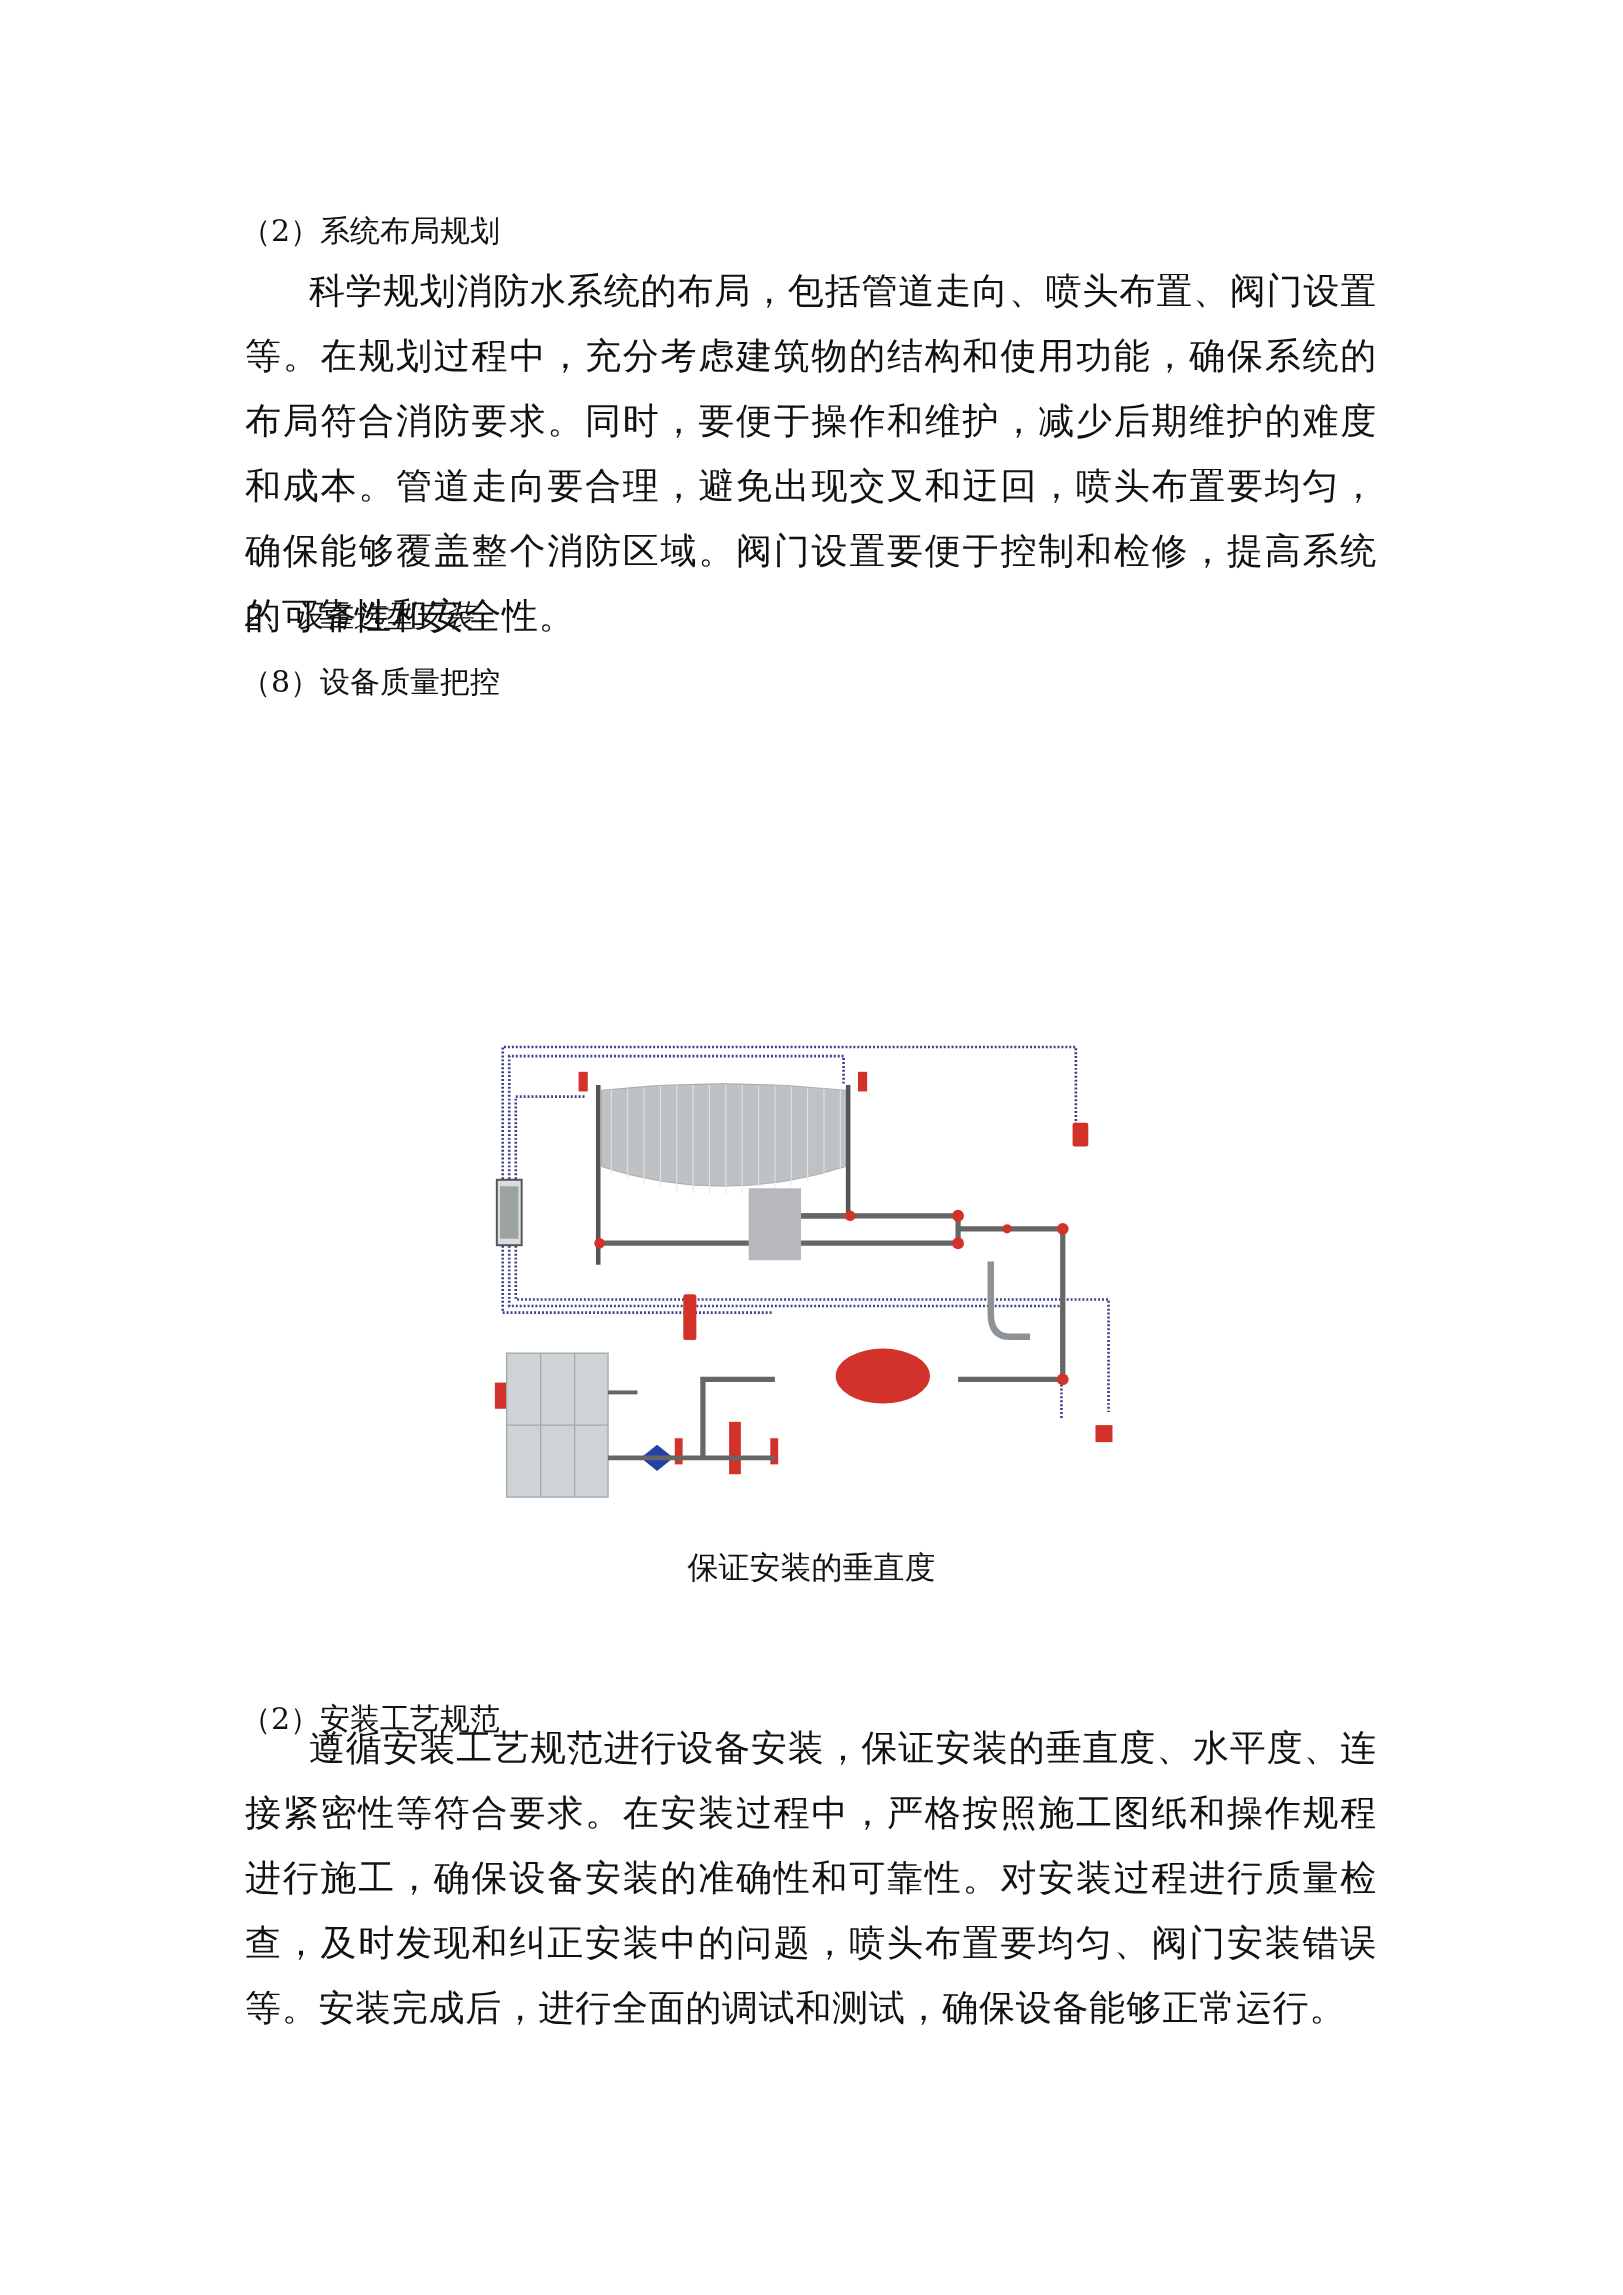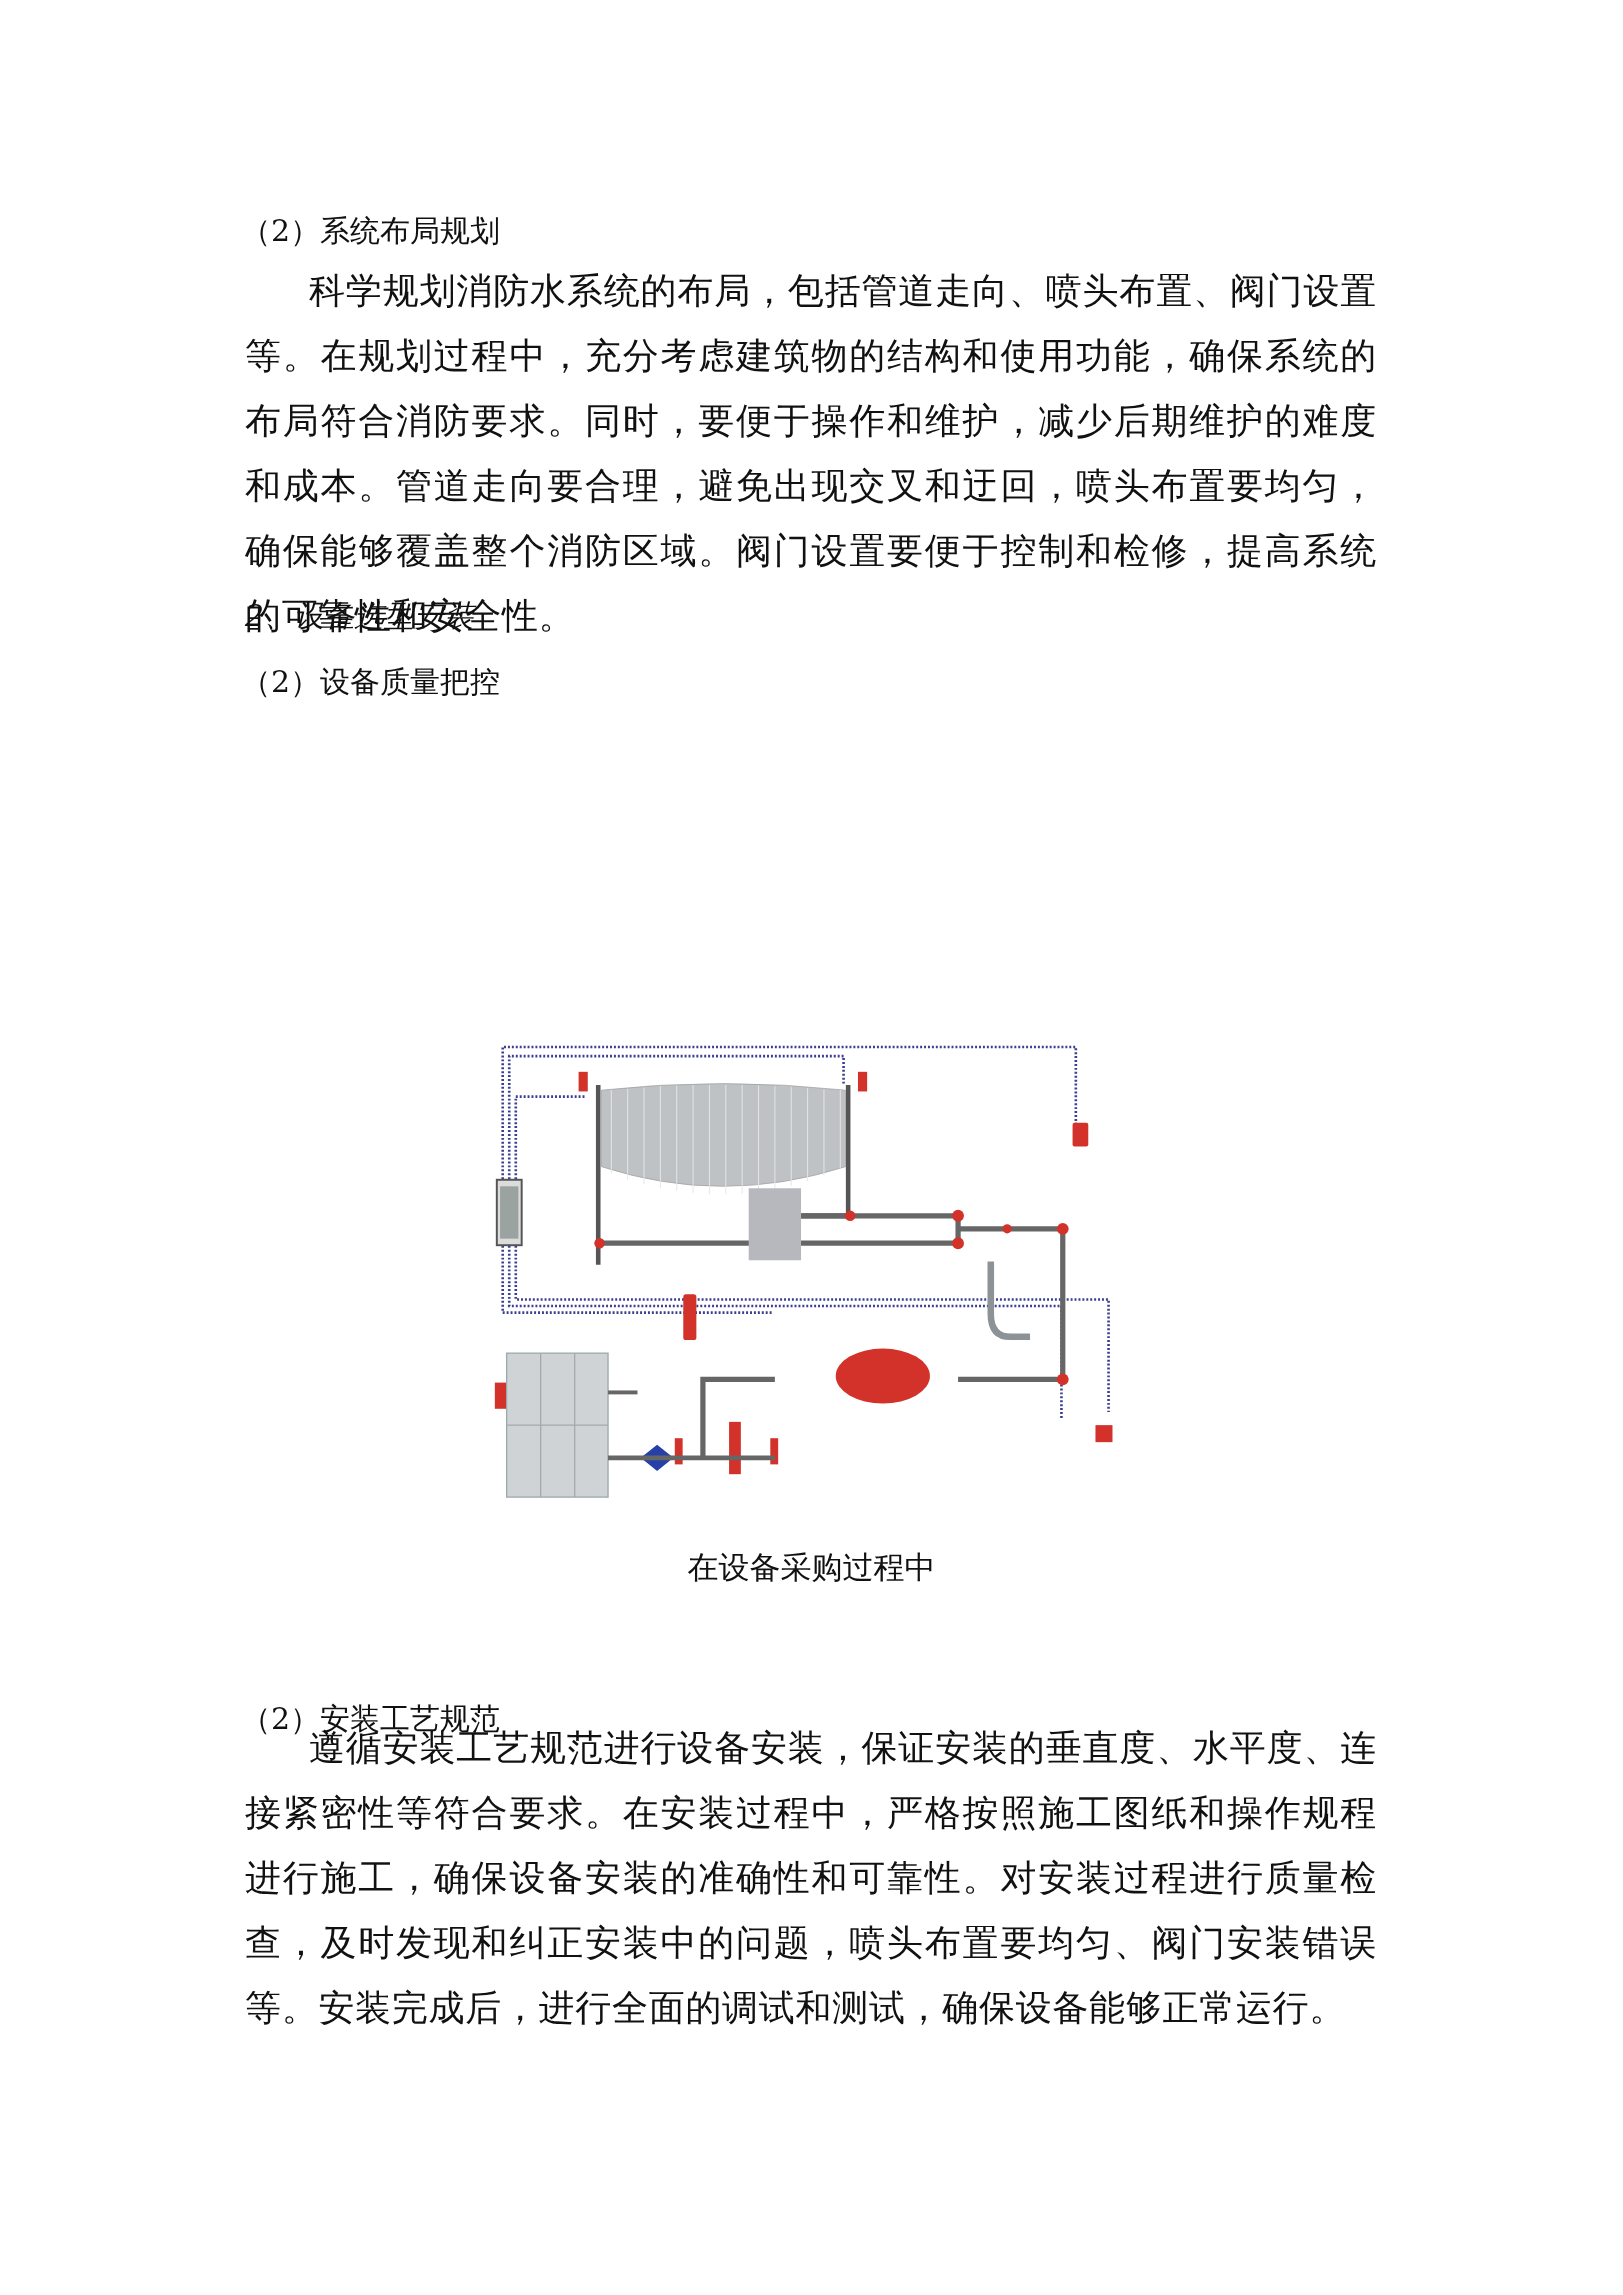"（2）设备质量把控" div.h { text: 2 -> 8 }
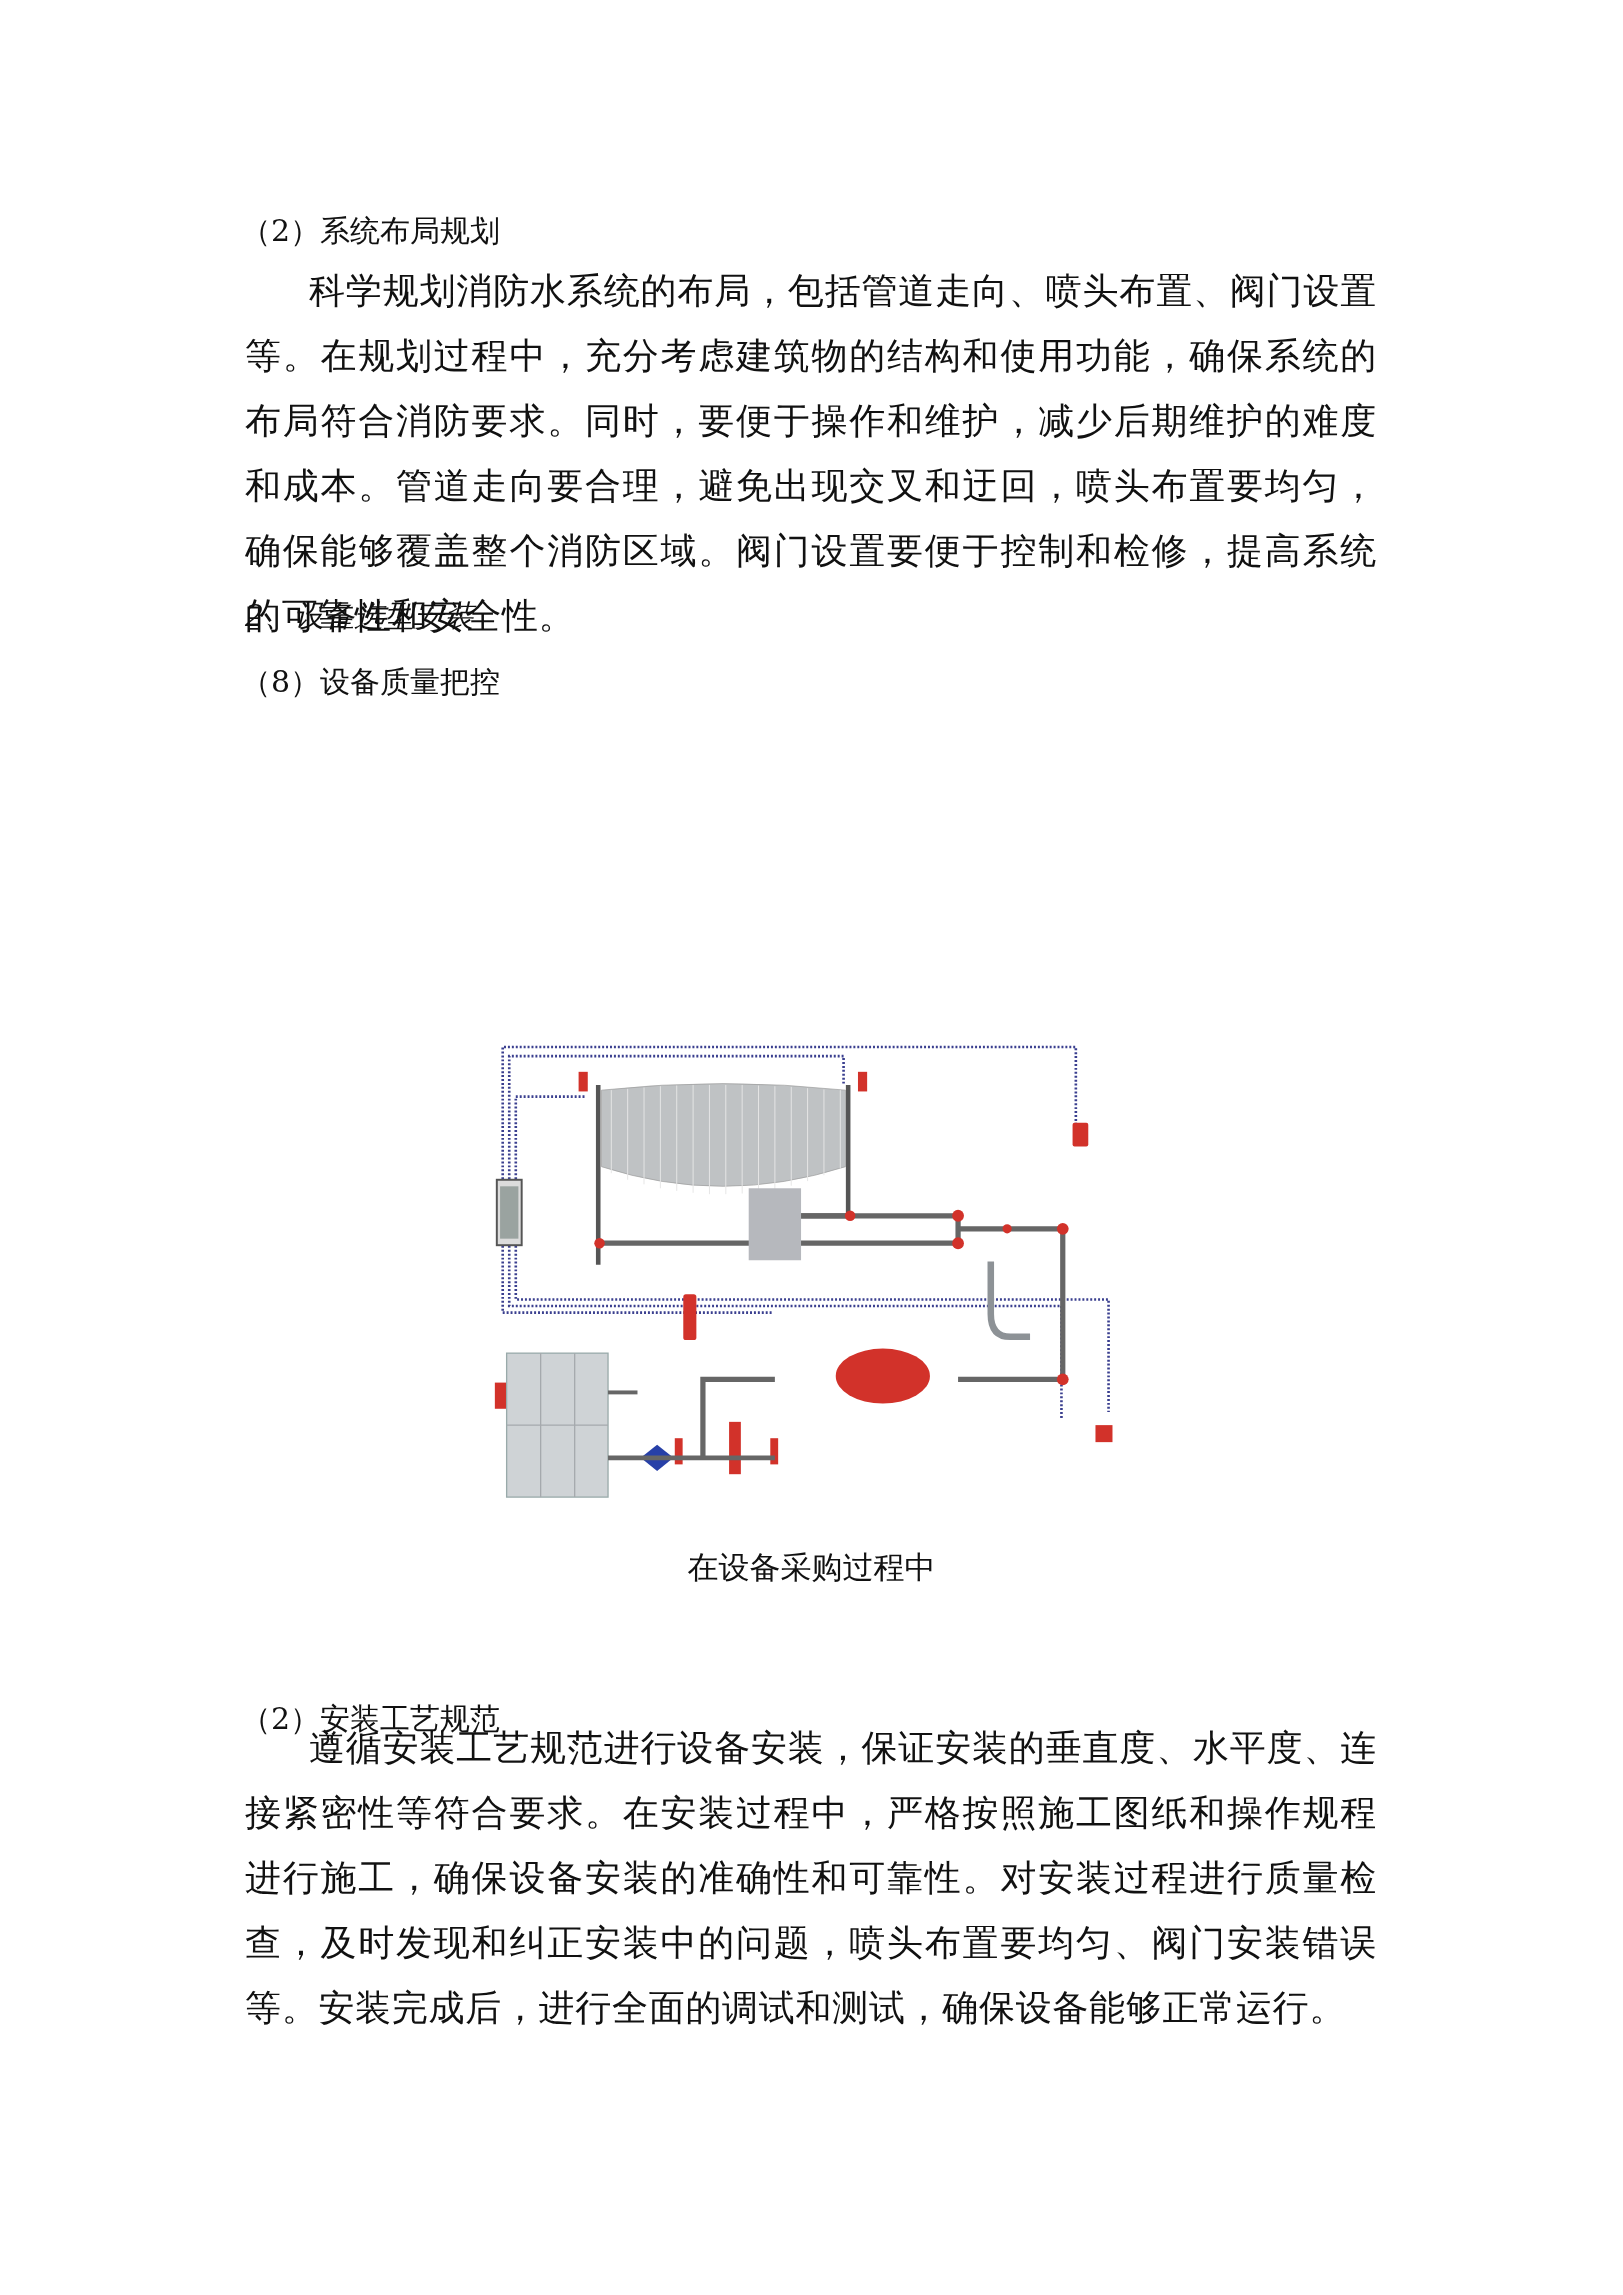"在设备采购过程中" div.caption { text: 在设备采购过程中 -> 保证安装的垂直度 }
